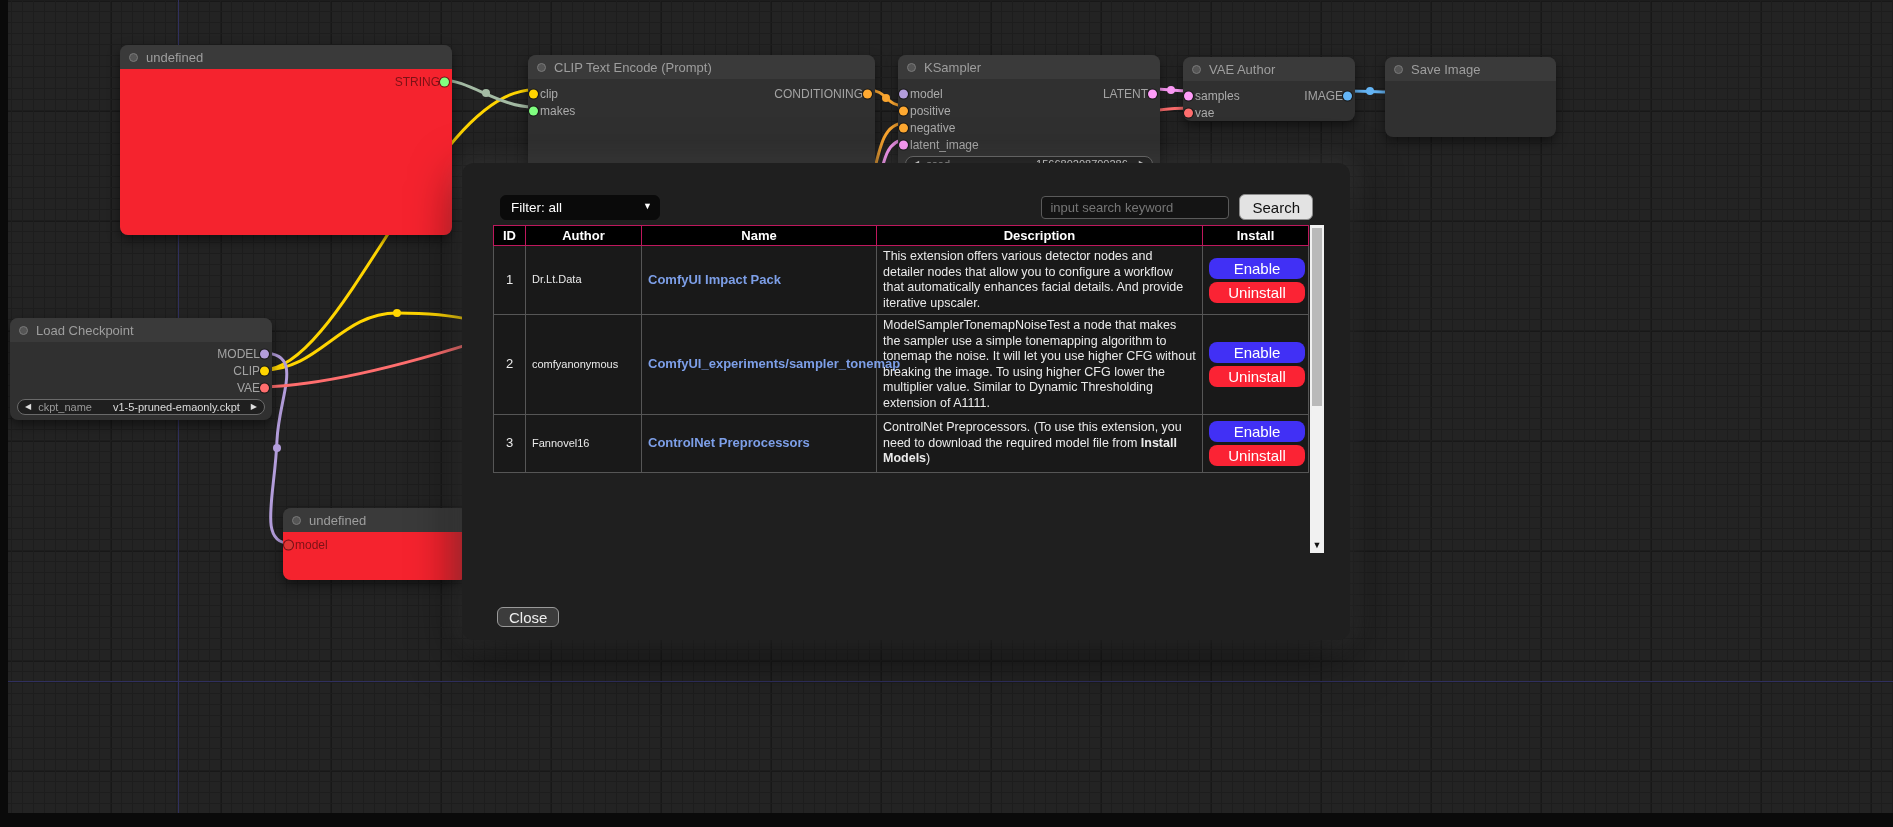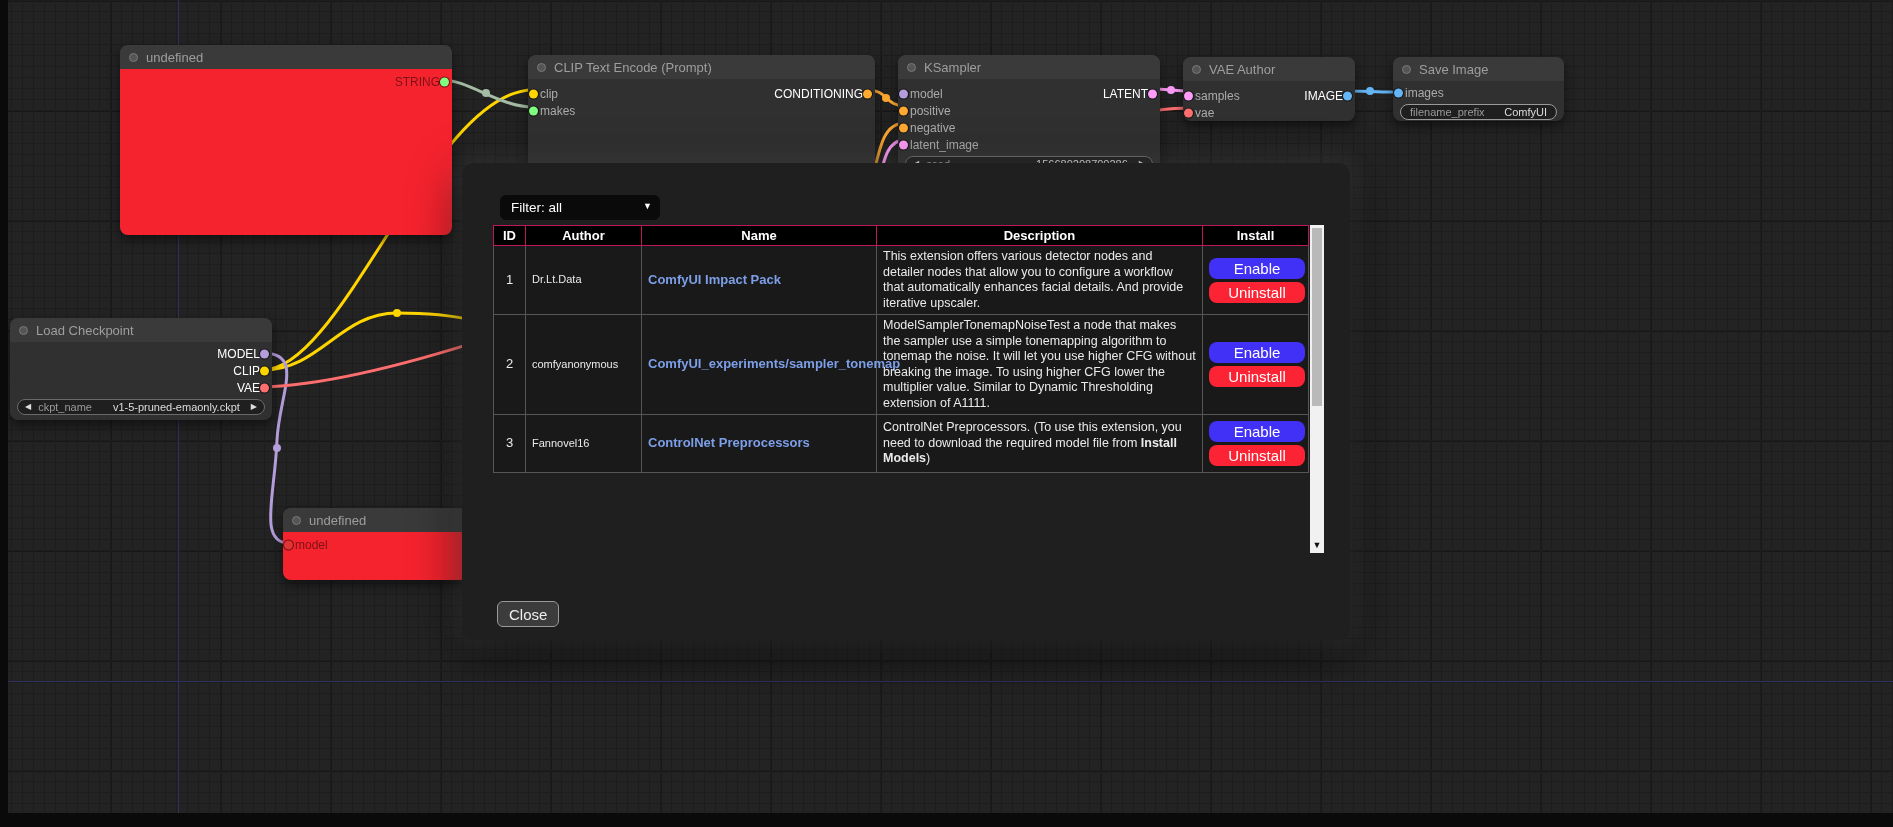"Save Image" div.node { height: 64px -> 80px; margin-left: 8px -> none }
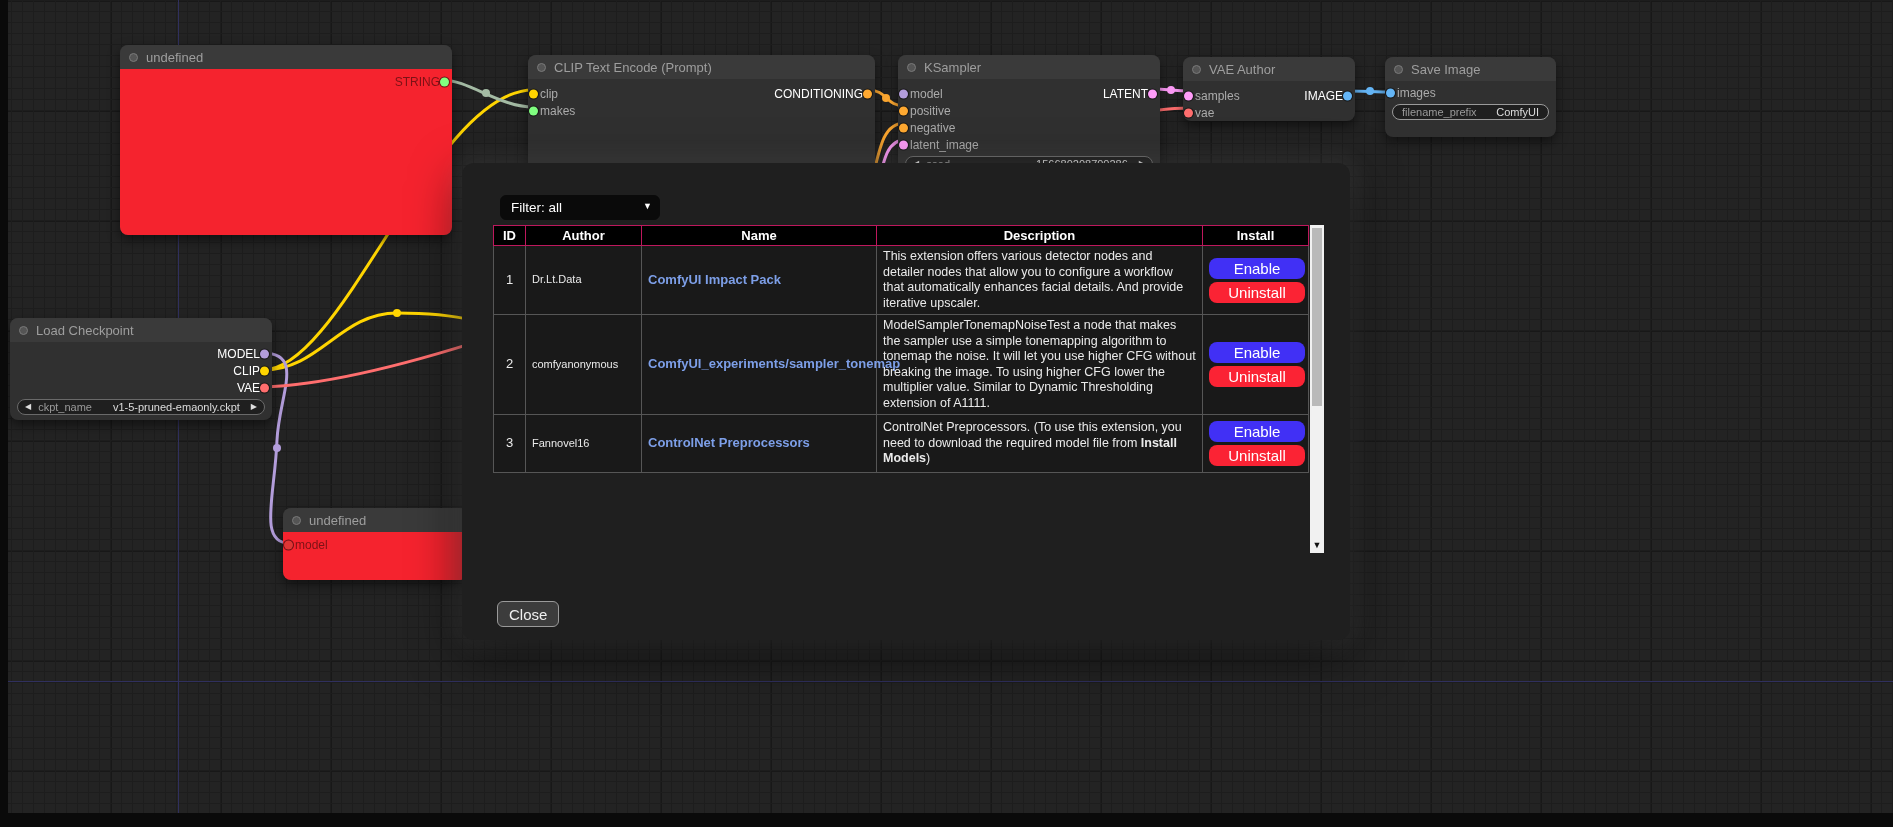"CONDITIONING" .slabel-out { color: #ffffff -> #a3a3a3 }
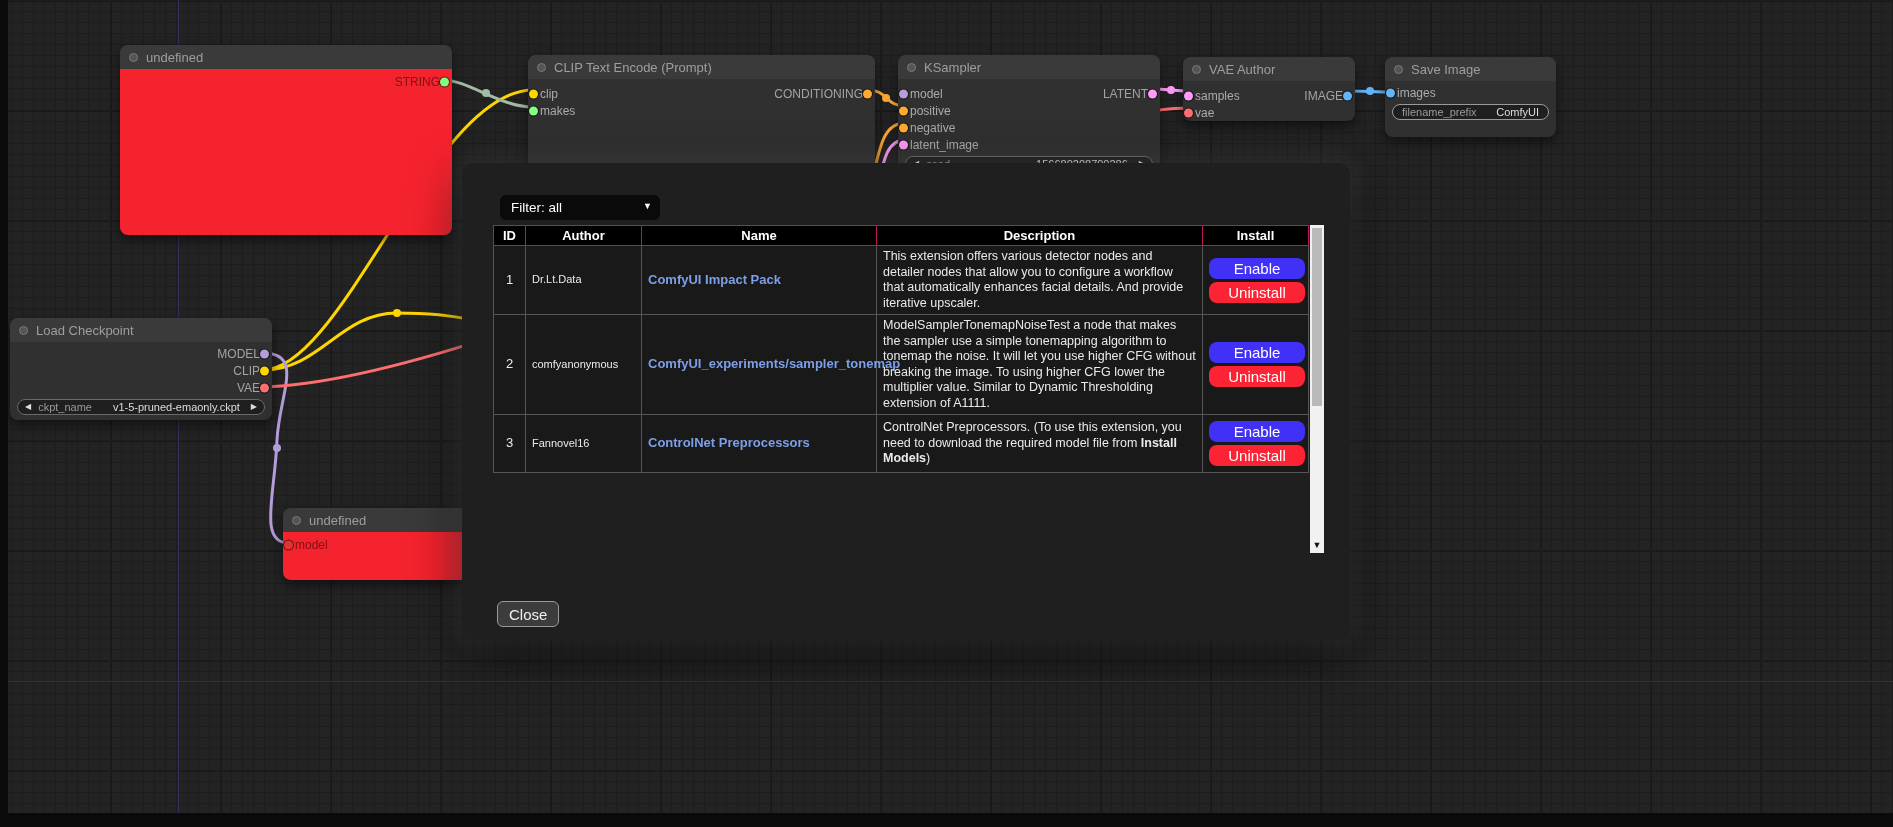"images" div.node-body { html: <div> <div> <span></span> <span>images</span> </div> <div> <span>filename_prefix</span> <span>ComfyUI</span> </div> </div> -> none }
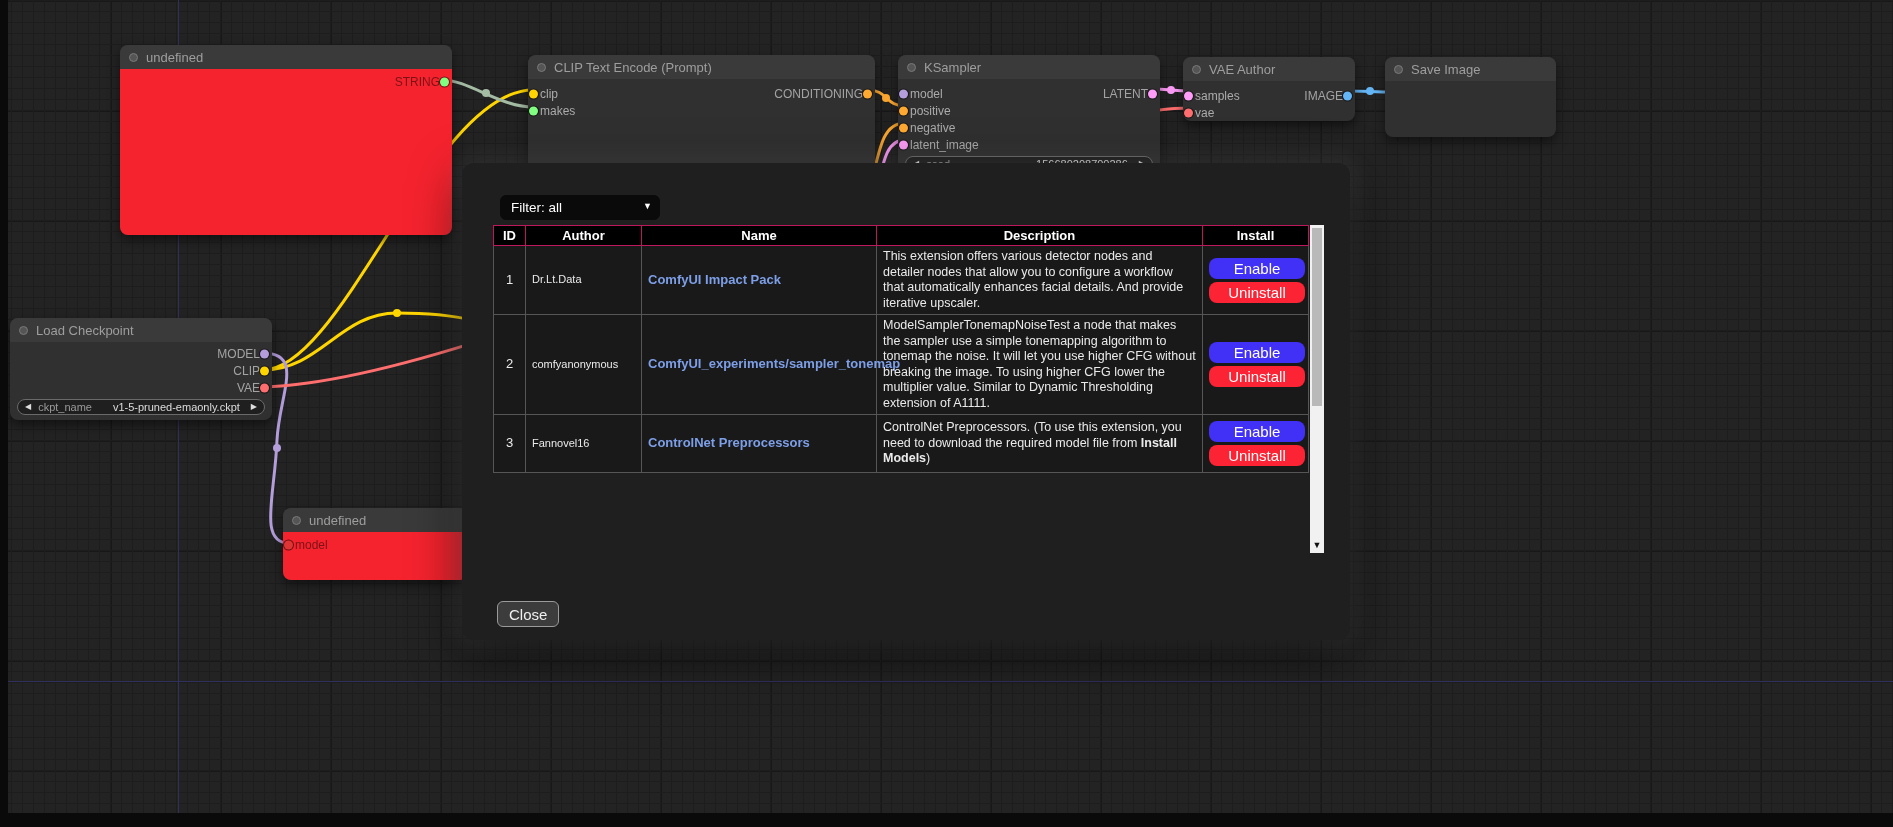"input search keyword" div.search-group { html: none -> <div> <input> <button>Search</button> </div> }
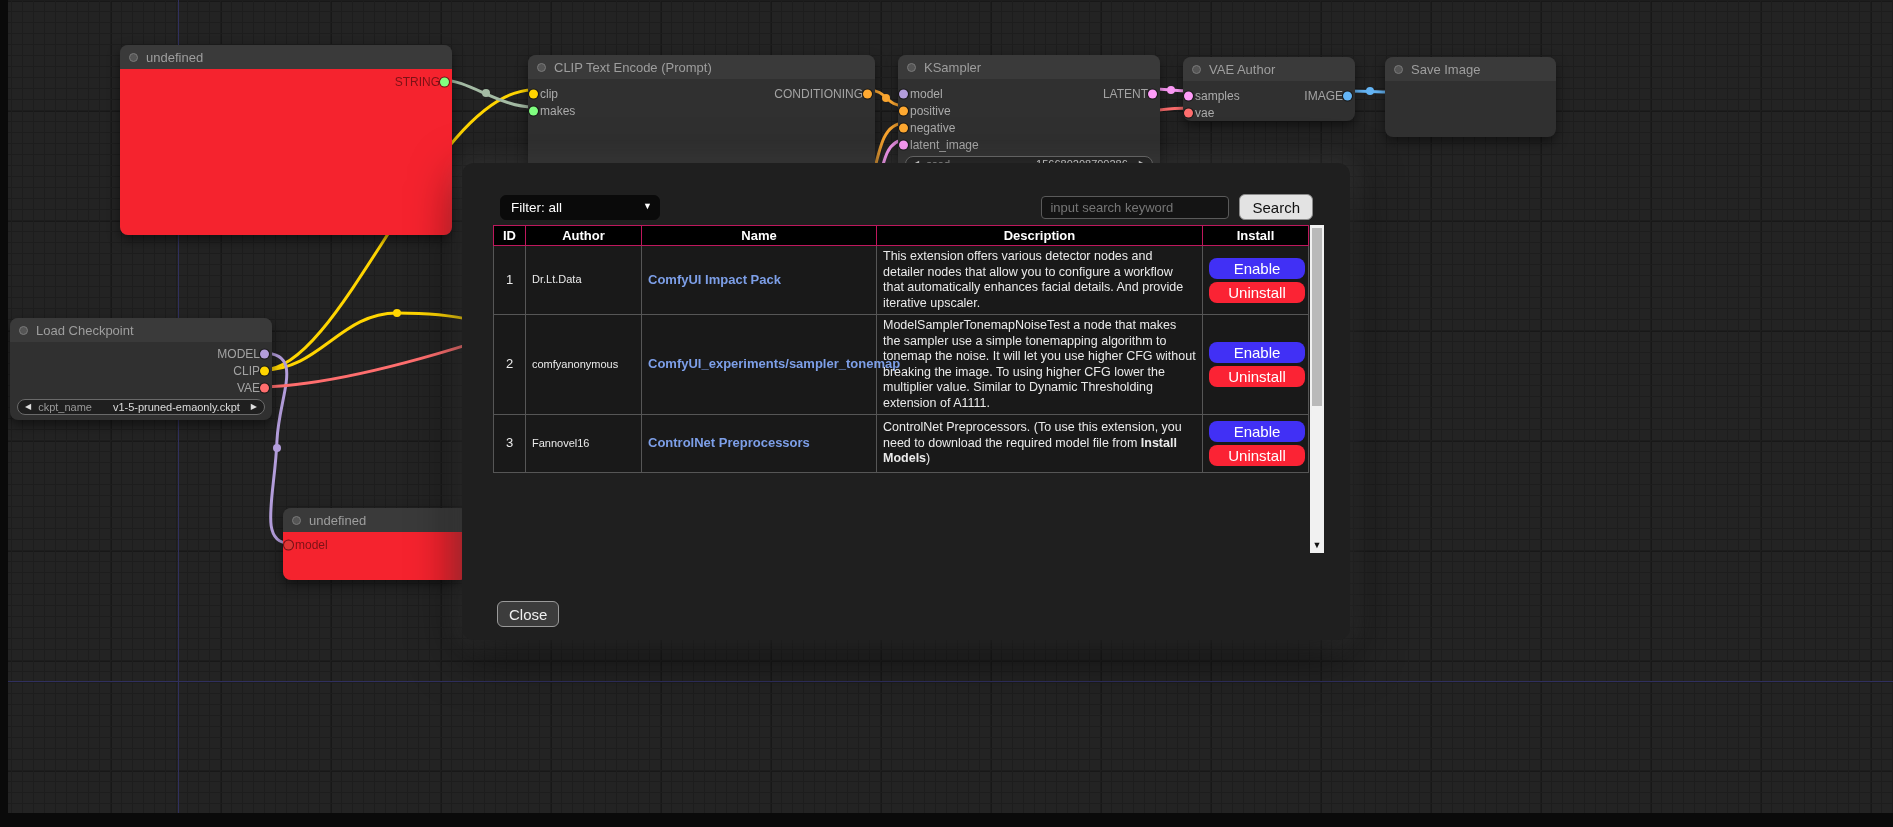"Close" #close-btn { height: 26px -> 20px }
